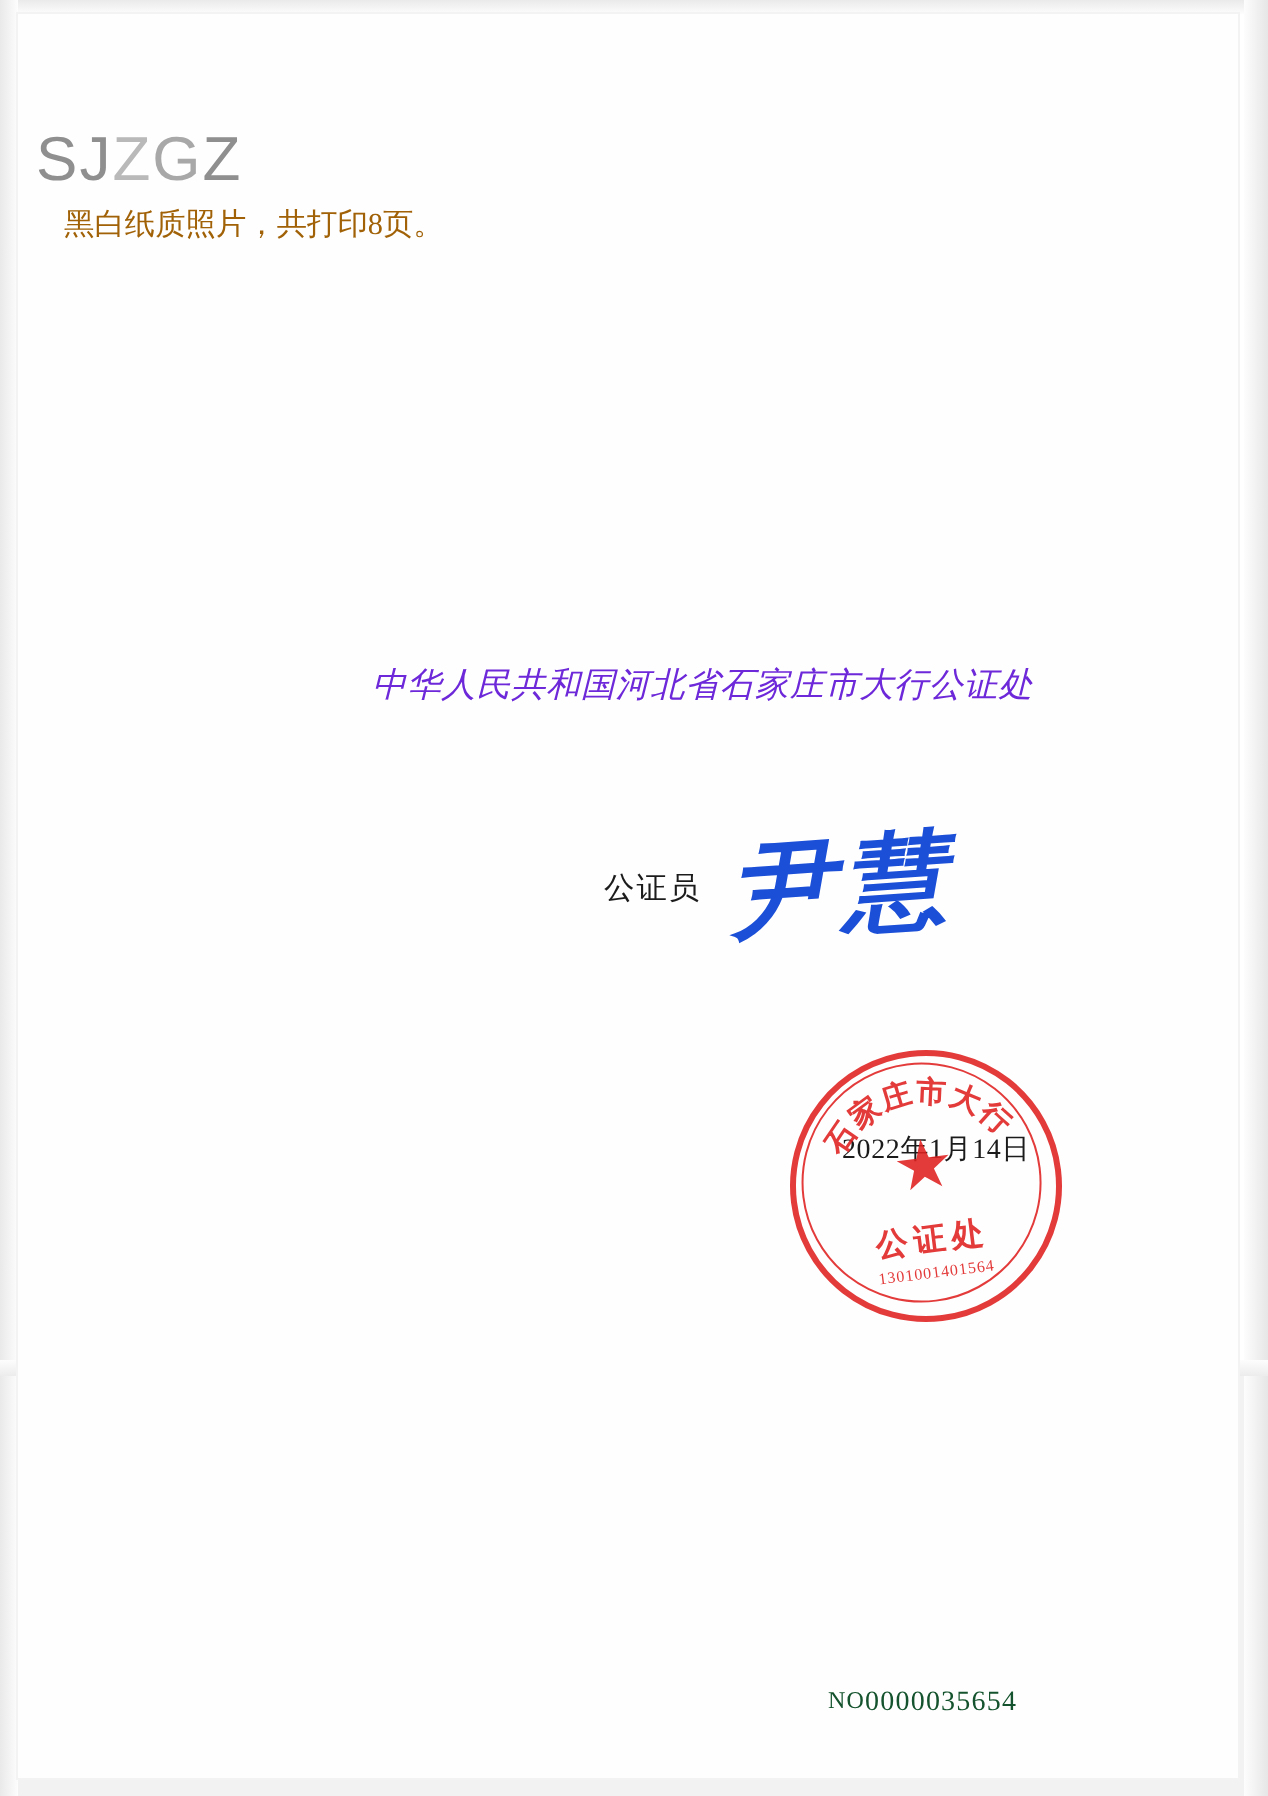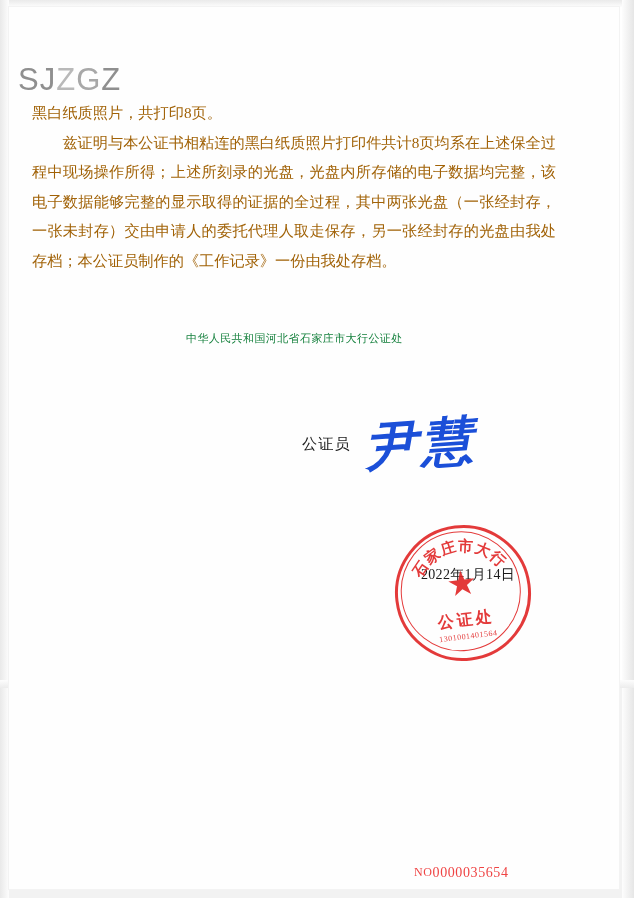"兹证明与本公证书相粘连的黑白纸质照片打印件共计8页均系在上述保全过程中现场操作所" p.indent2 { html: <p>兹证明与本公证书相粘连的黑白纸质照片打印件共计8页均系在上述保全过程中现场操作所得；上述所刻录的光盘，光盘内所存储的电子数据均完整，该电子数据能够完整的显示取得的证据的全过程，其中两张光盘（一张经封存，一张未封存）交由申请人的委托代理人取走保存，另一张经封存的光盘由我处存档；本公证员制作的《工作记录》一份由我处存档。</p> -> none }
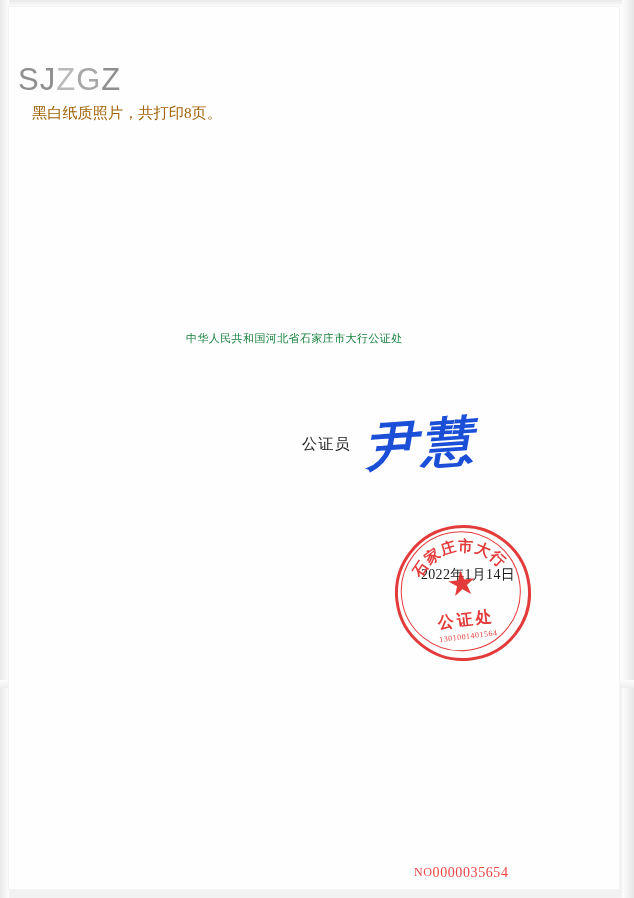"中华人民共和国河北省石家庄市大行公证处" #org-line { color: #15803d -> #6d28d9; font-size: 11px -> 17px; font-style: none -> italic }
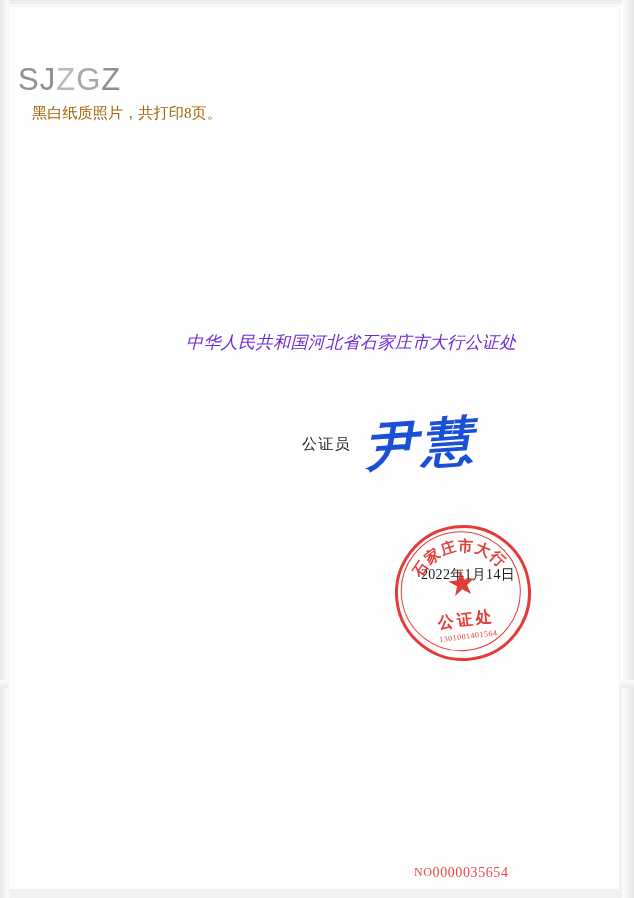"NO0000035654" #serial { color: #ef4444 -> #14532d; top: 865px -> 843px }
